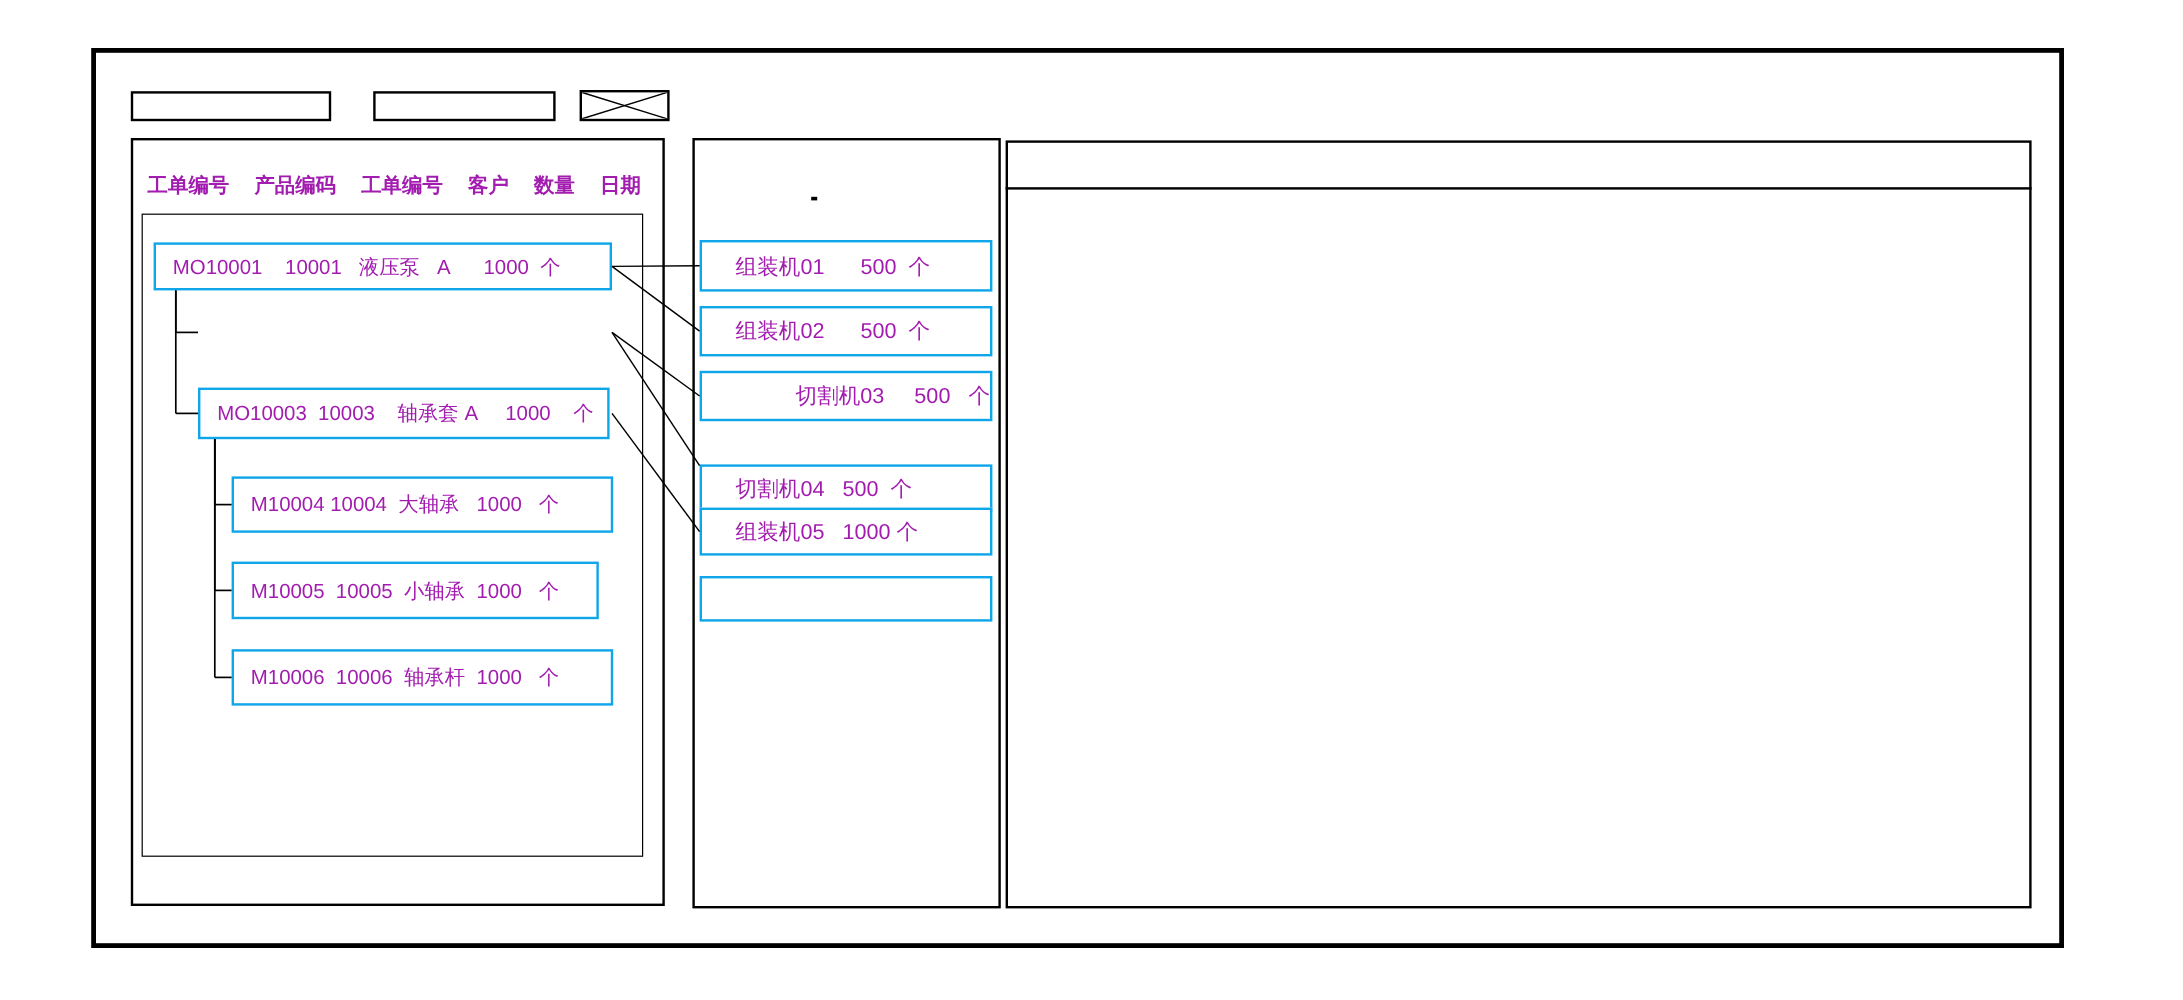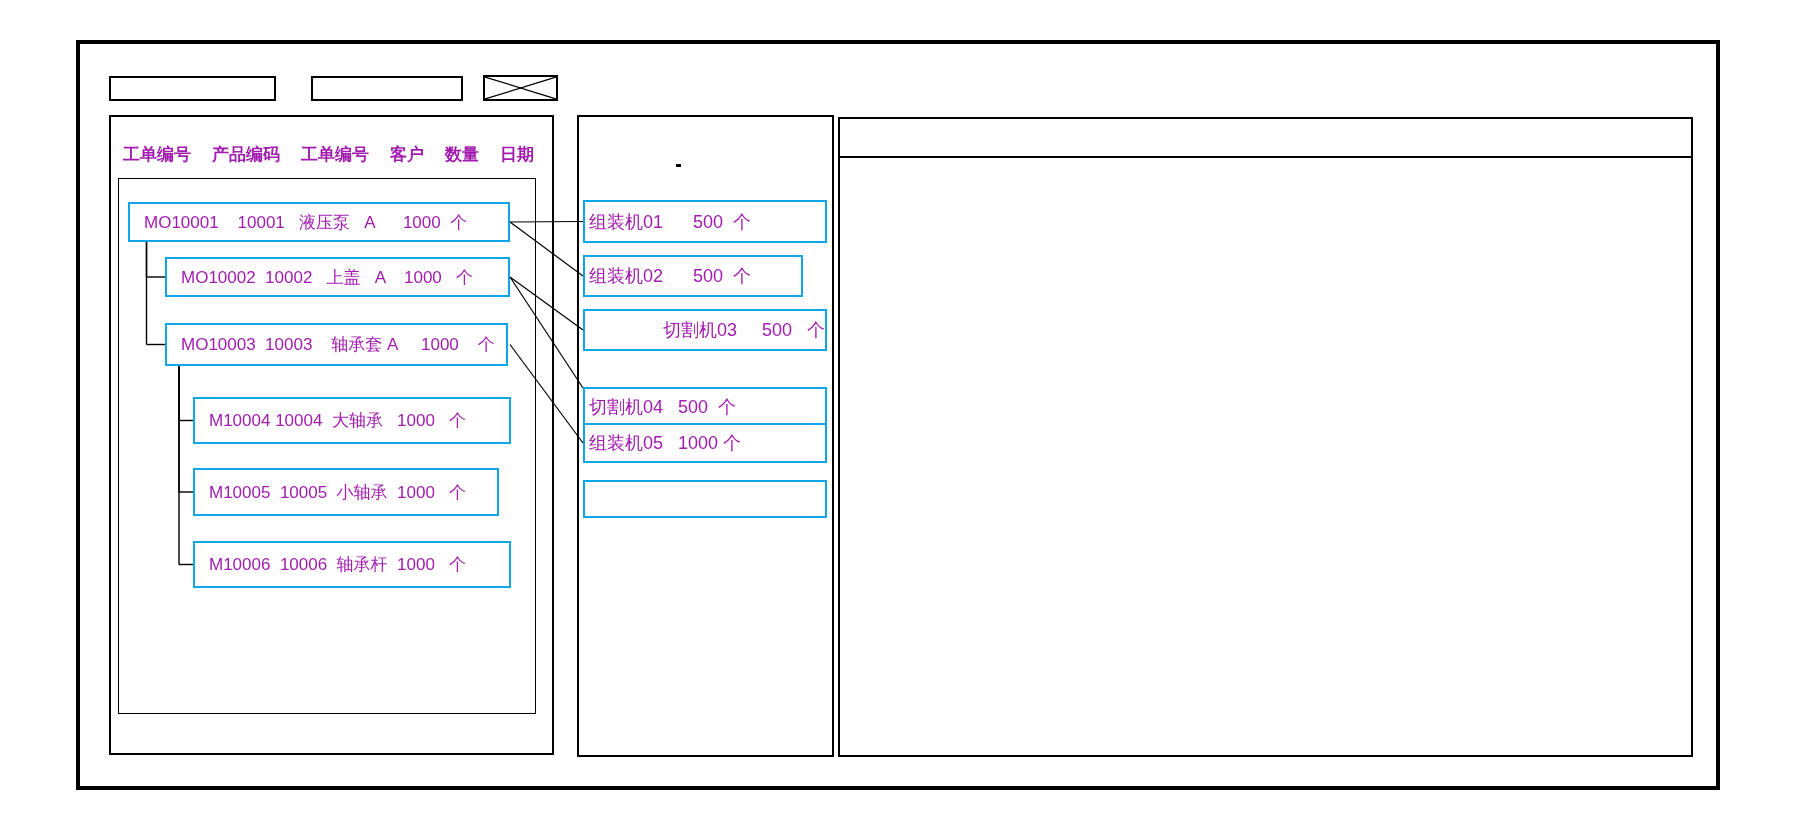"组装机01 500 个" .mnode { padding-left: 4px -> 28px }
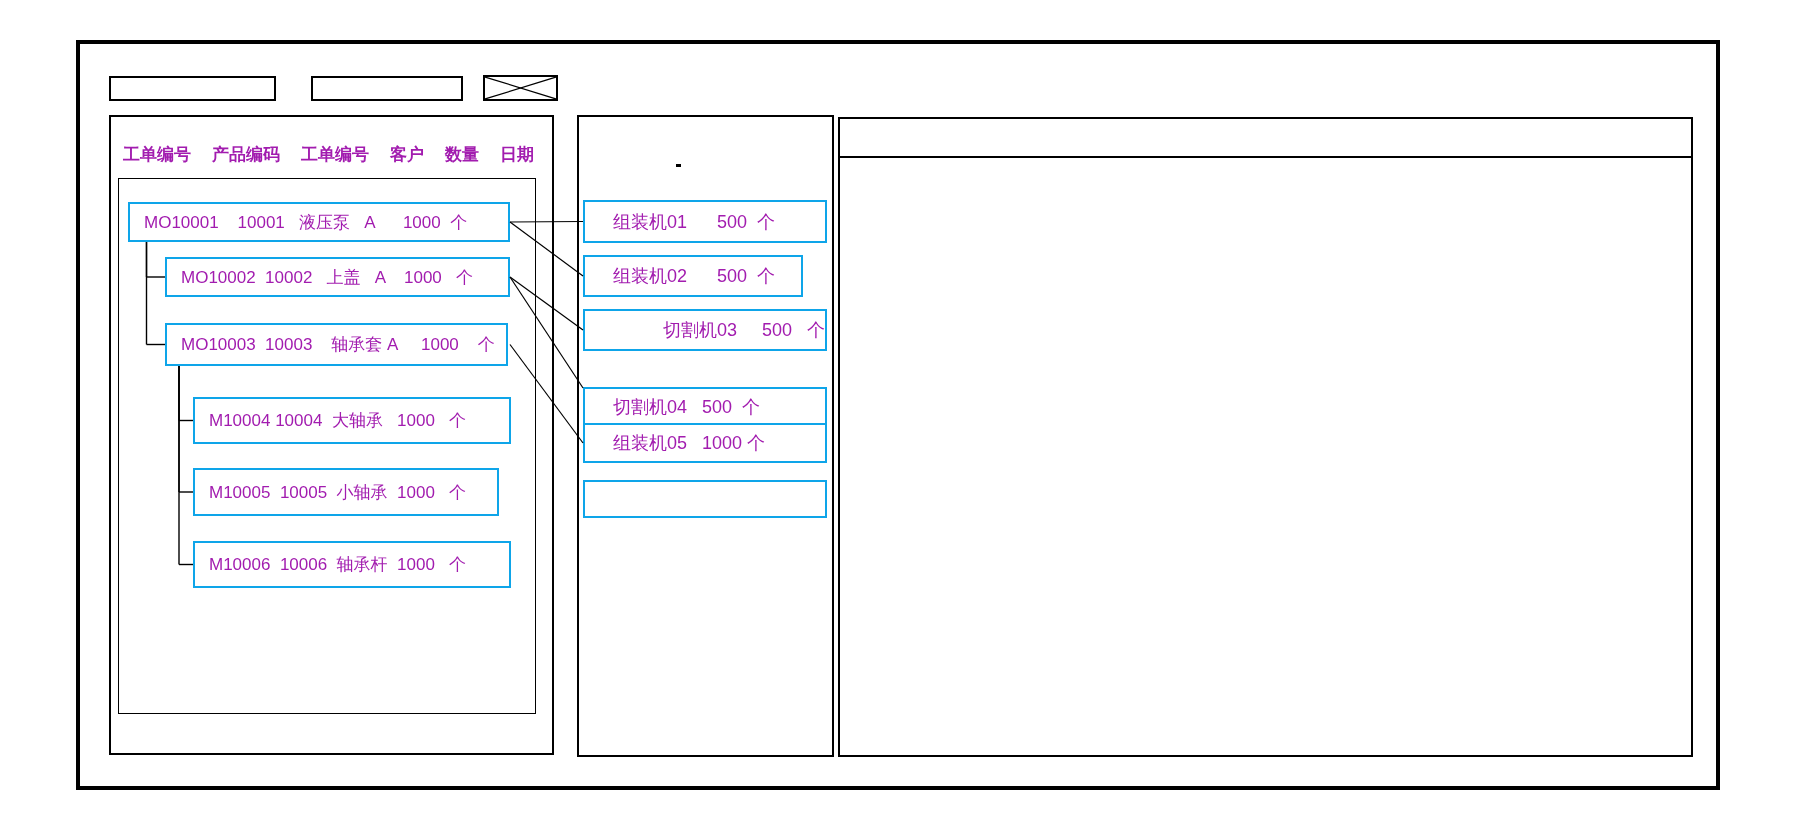"MO10002 10002 上盖 A 1000" div.abs { html: <div> <span>MO10002 10002 上盖 A 1000 个</span> </div> -> none }
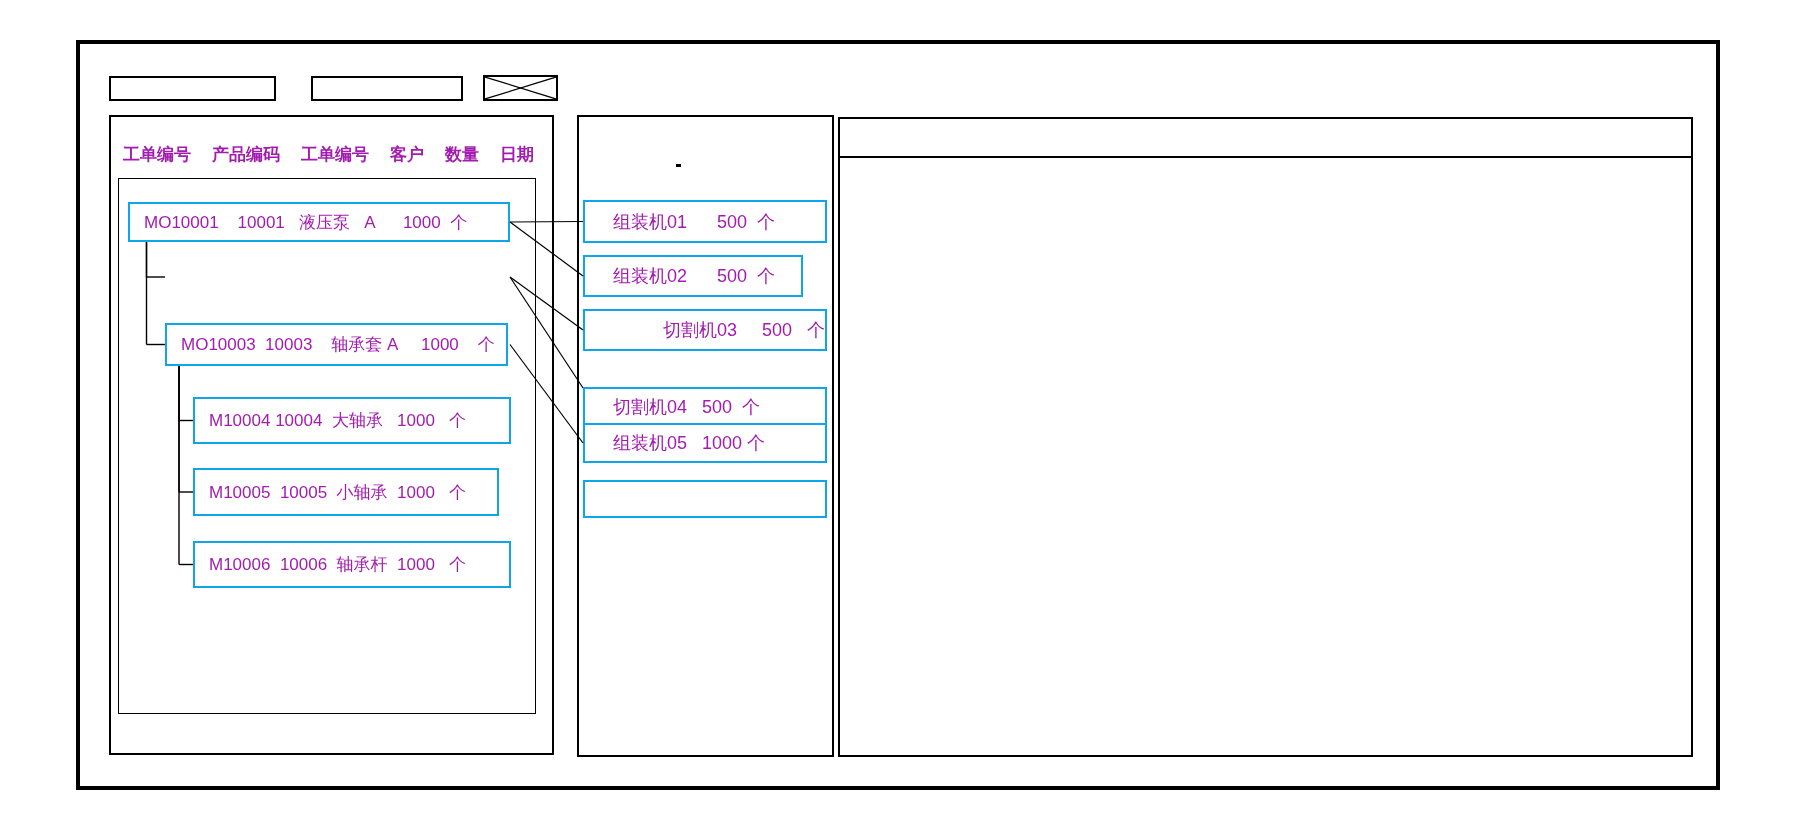"组装机02 500 个" #mnode-1 { width: 220px -> 244px }
